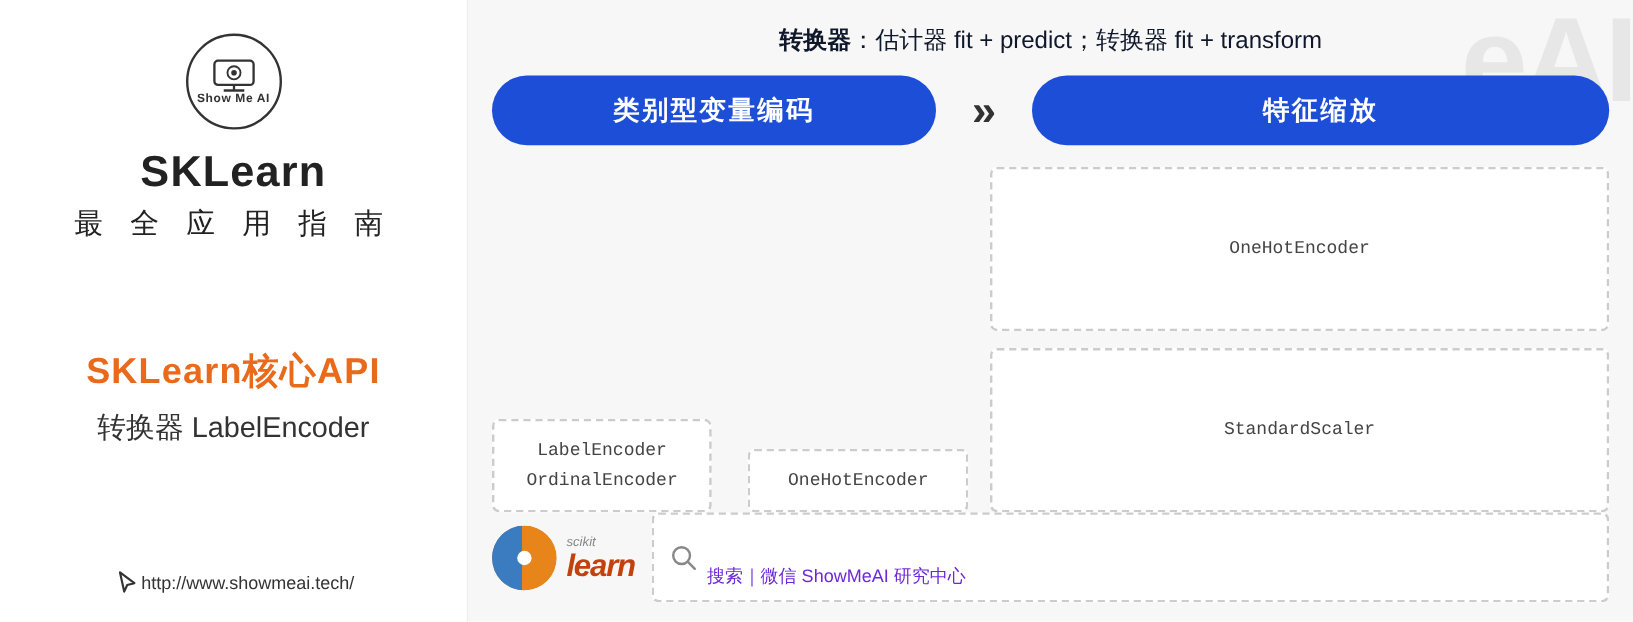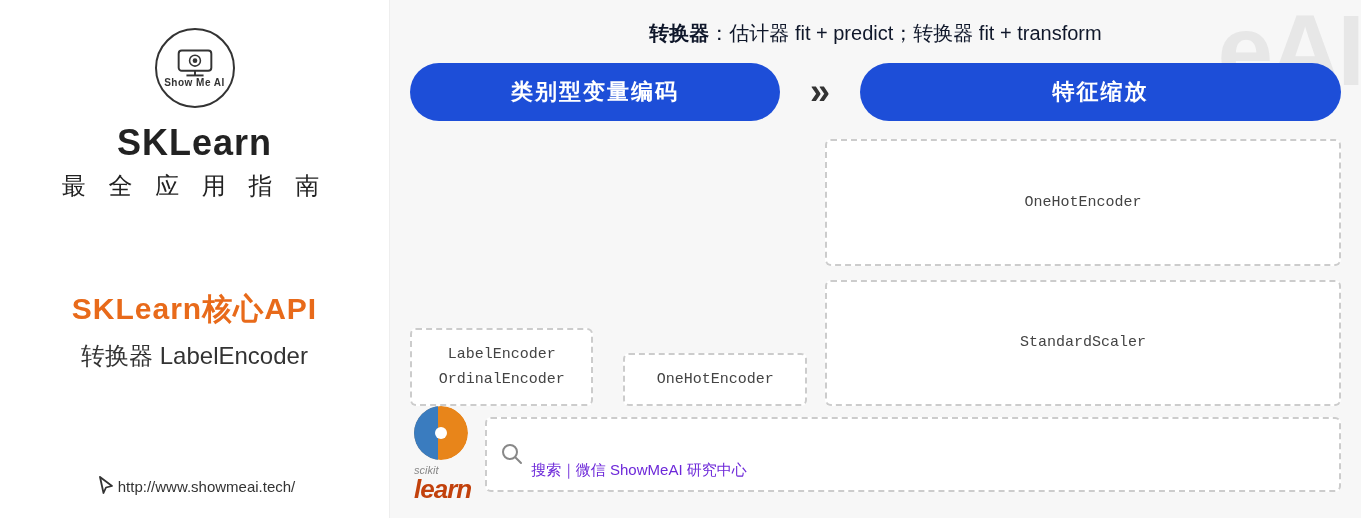"scikit" .sklearn-logo-combo { flex-direction: column -> none }
